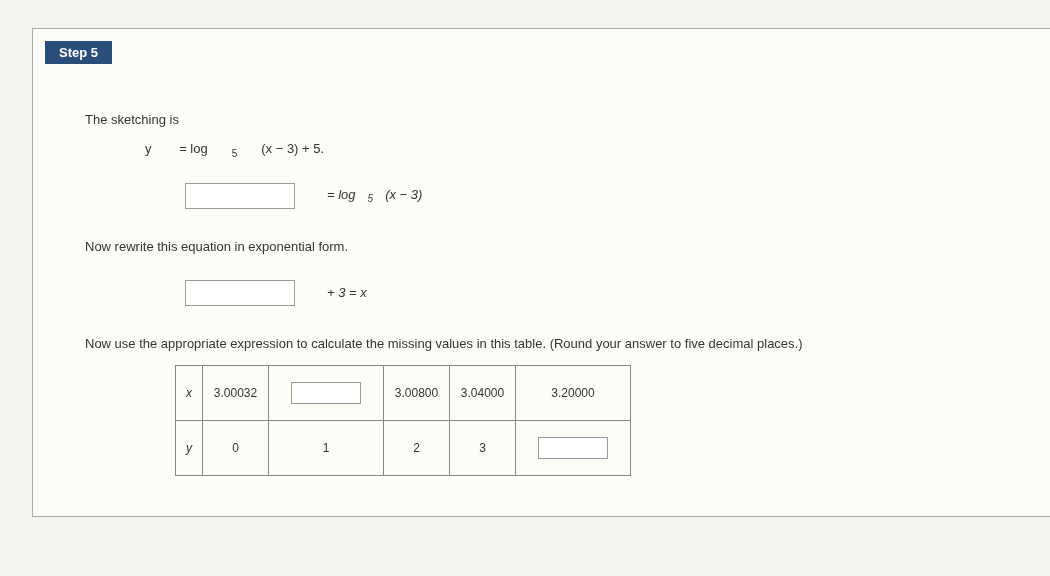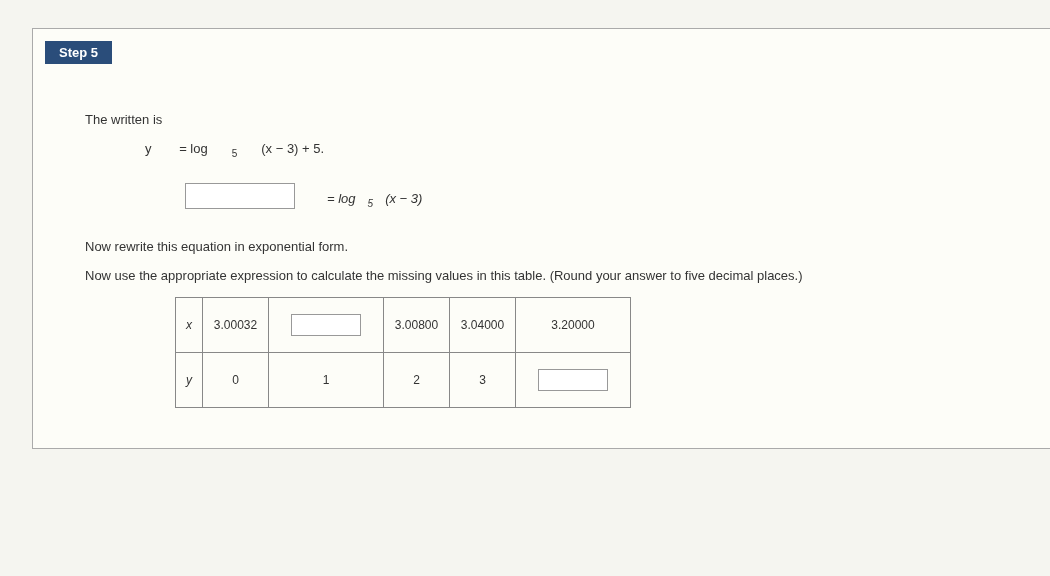"The written is" div.paragraph { text: written -> sketching }
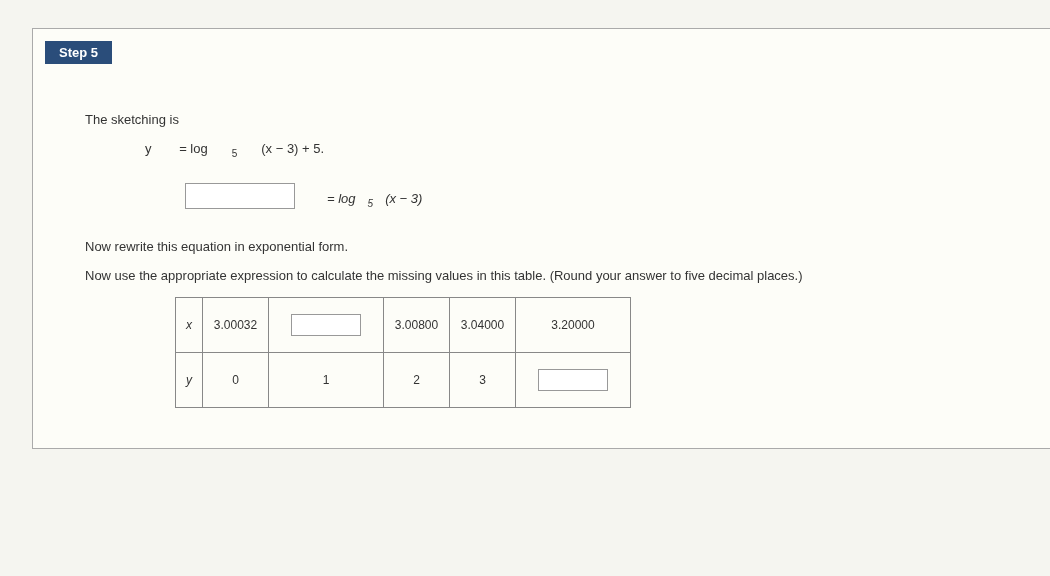"= log 5 (x −" .formula-line { align-items: flex-end -> center }
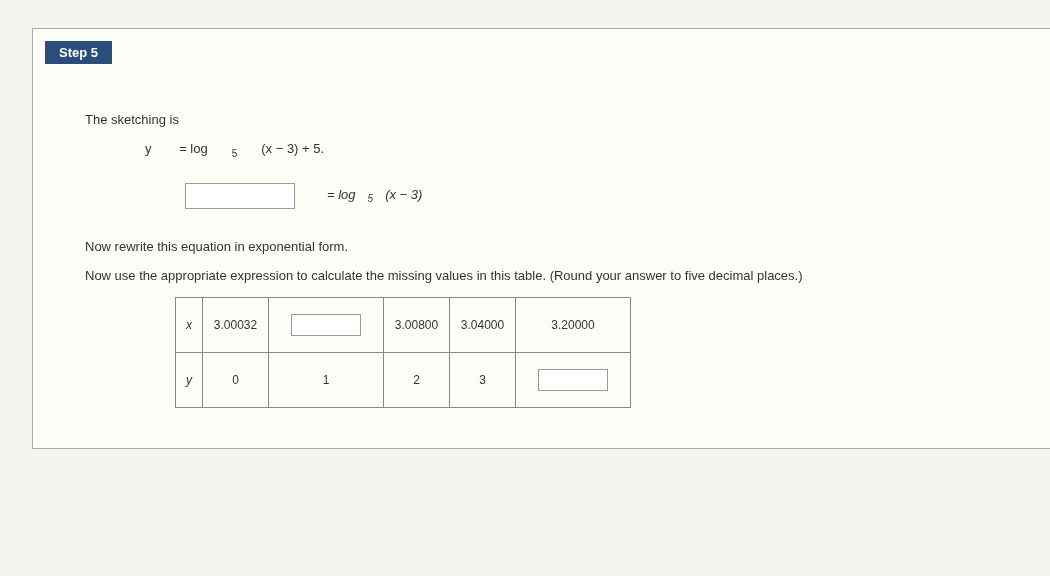"+ 3 = x" div.formula-line { html: none -> <div> <input> <span> + 3 = x</span> </div> }
